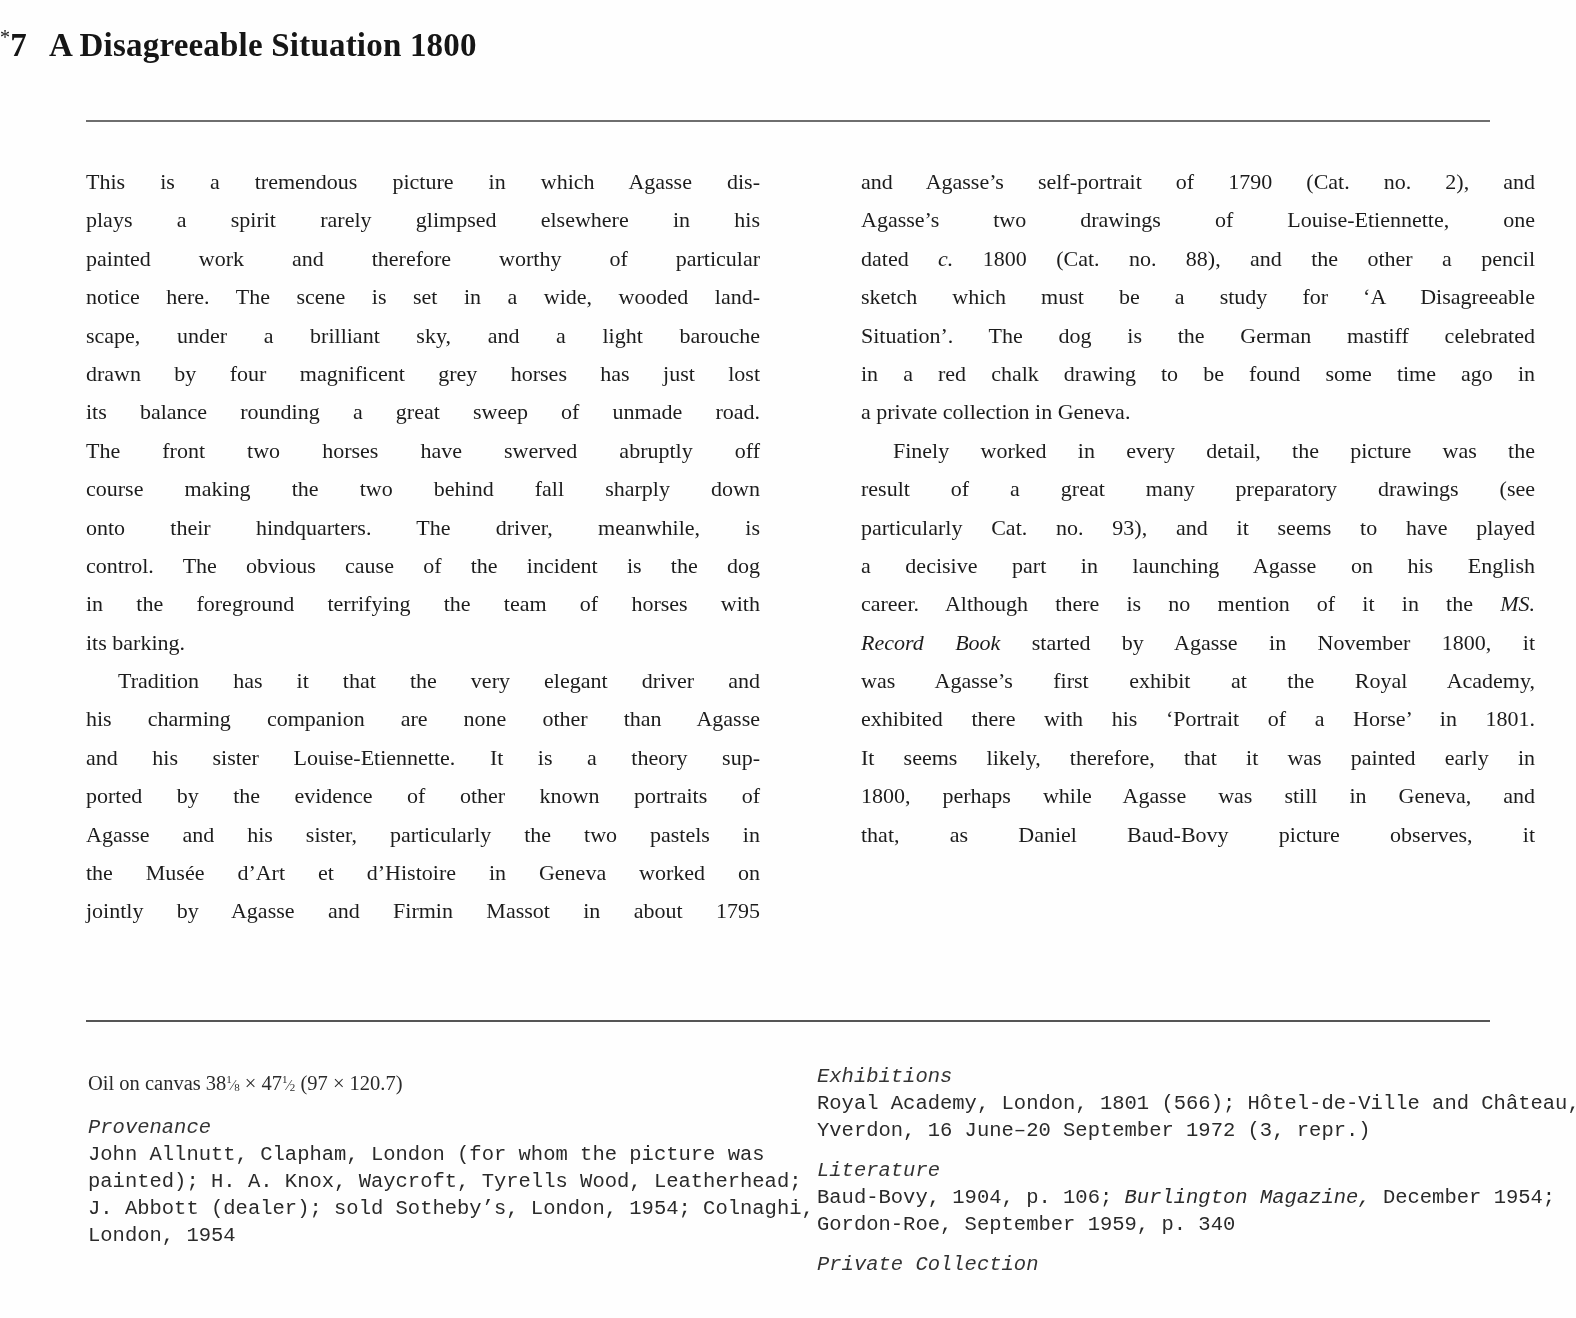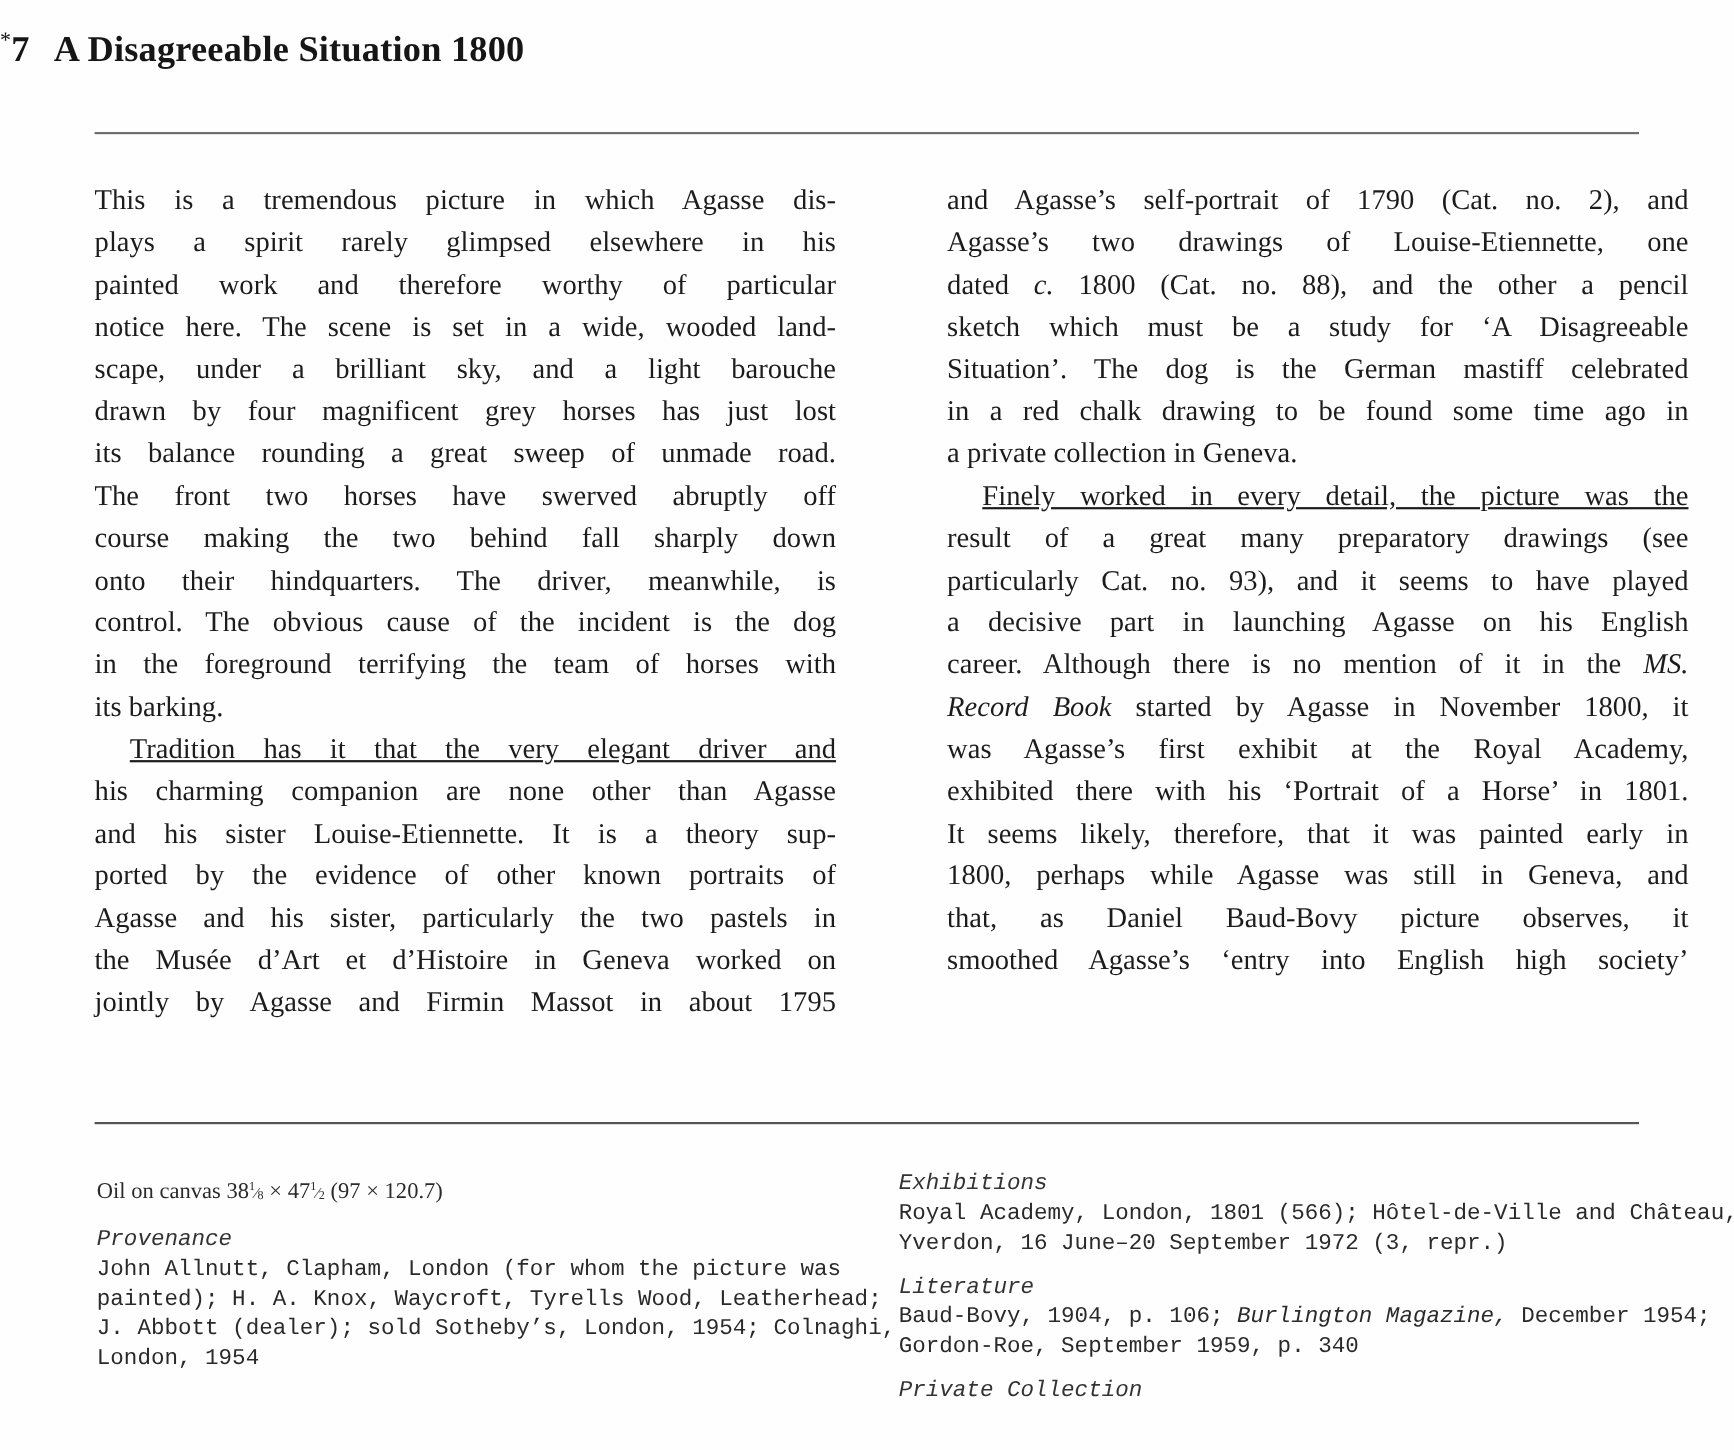"This is a tremendous picture" .col { font-size: 26px -> 22px }
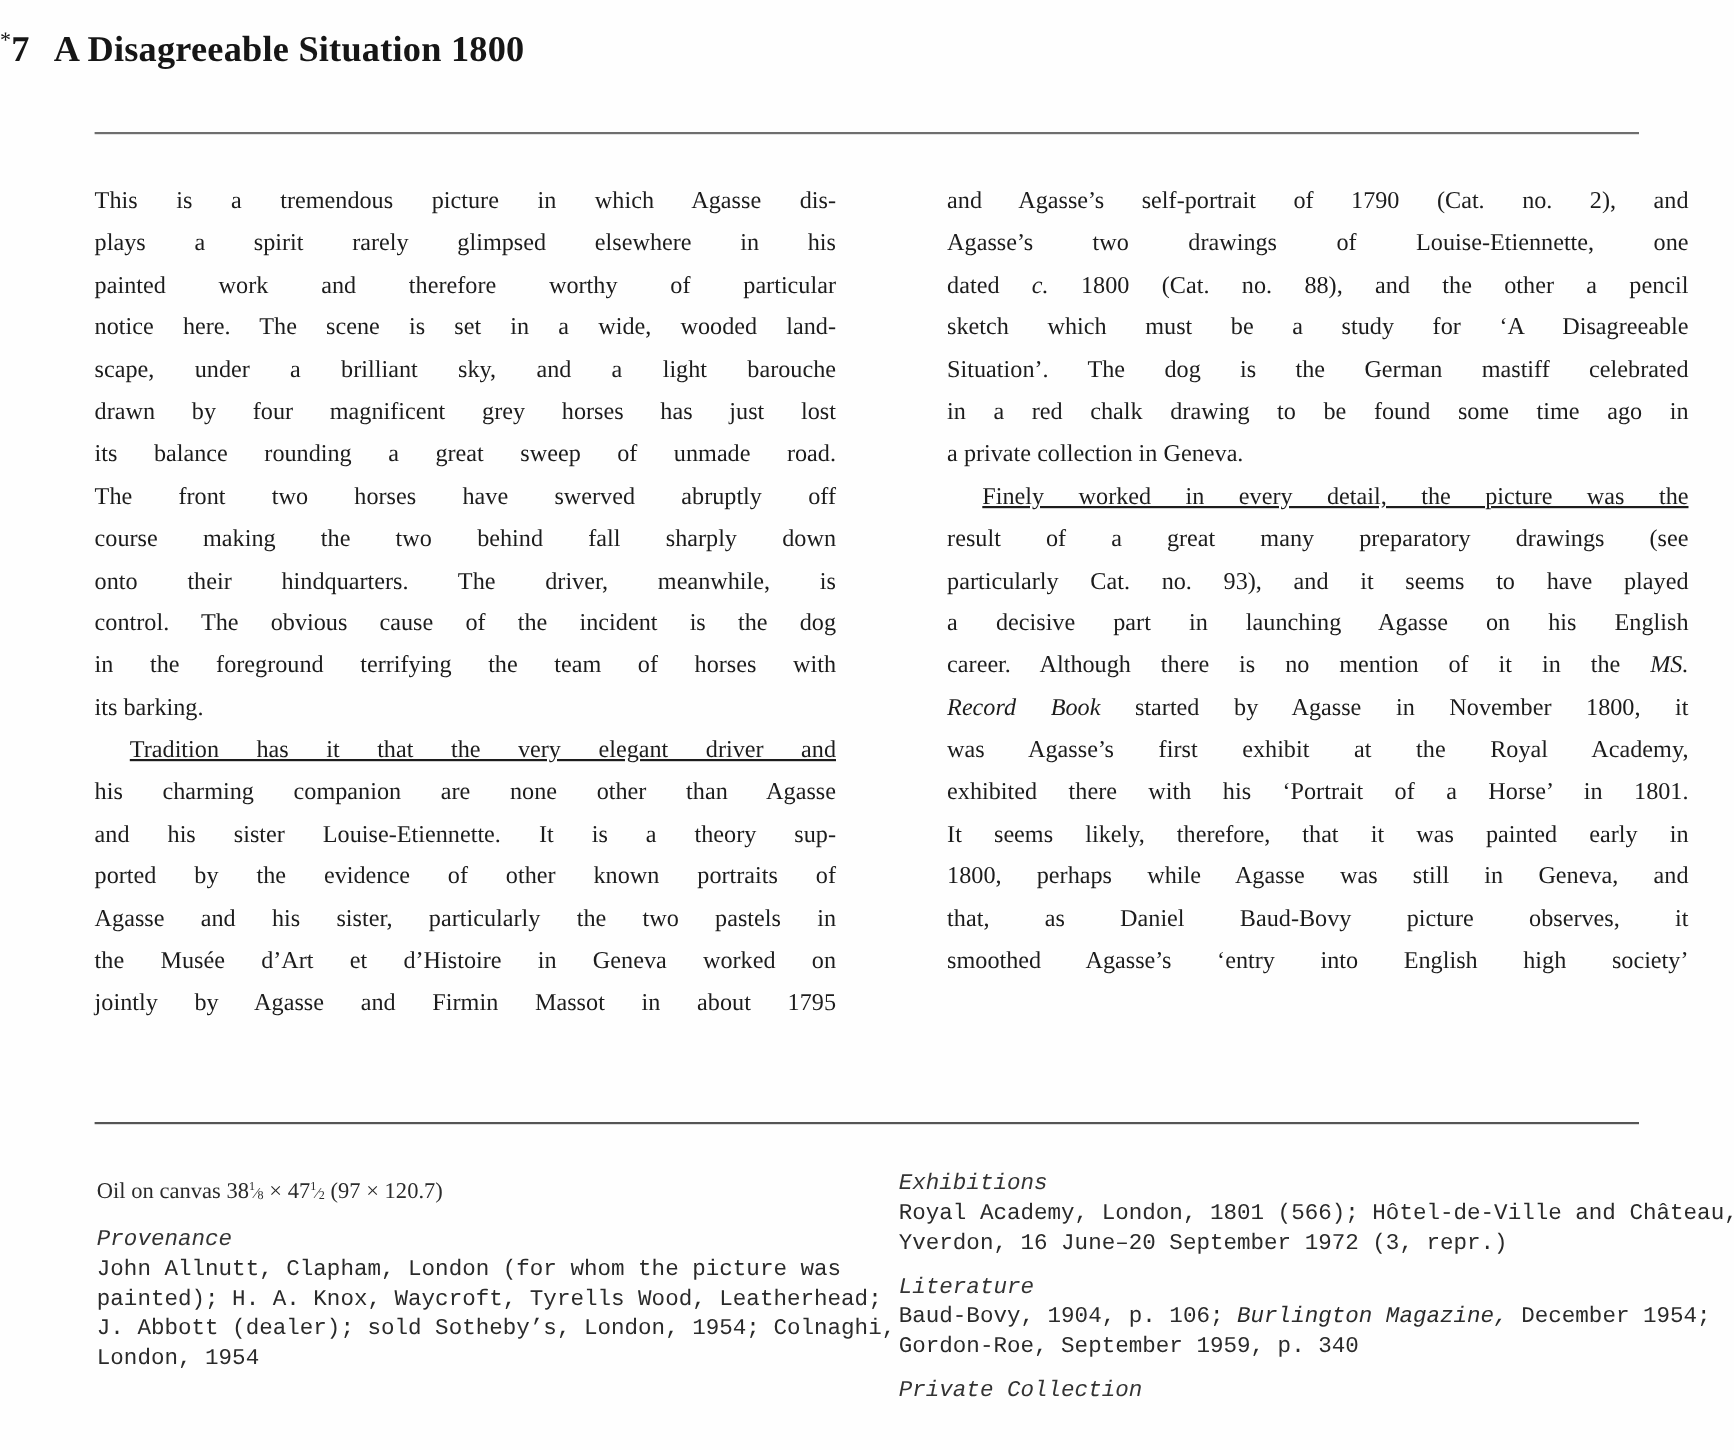"Finely worked in every detail," .col .line.ind { text-decoration: underline -> none }
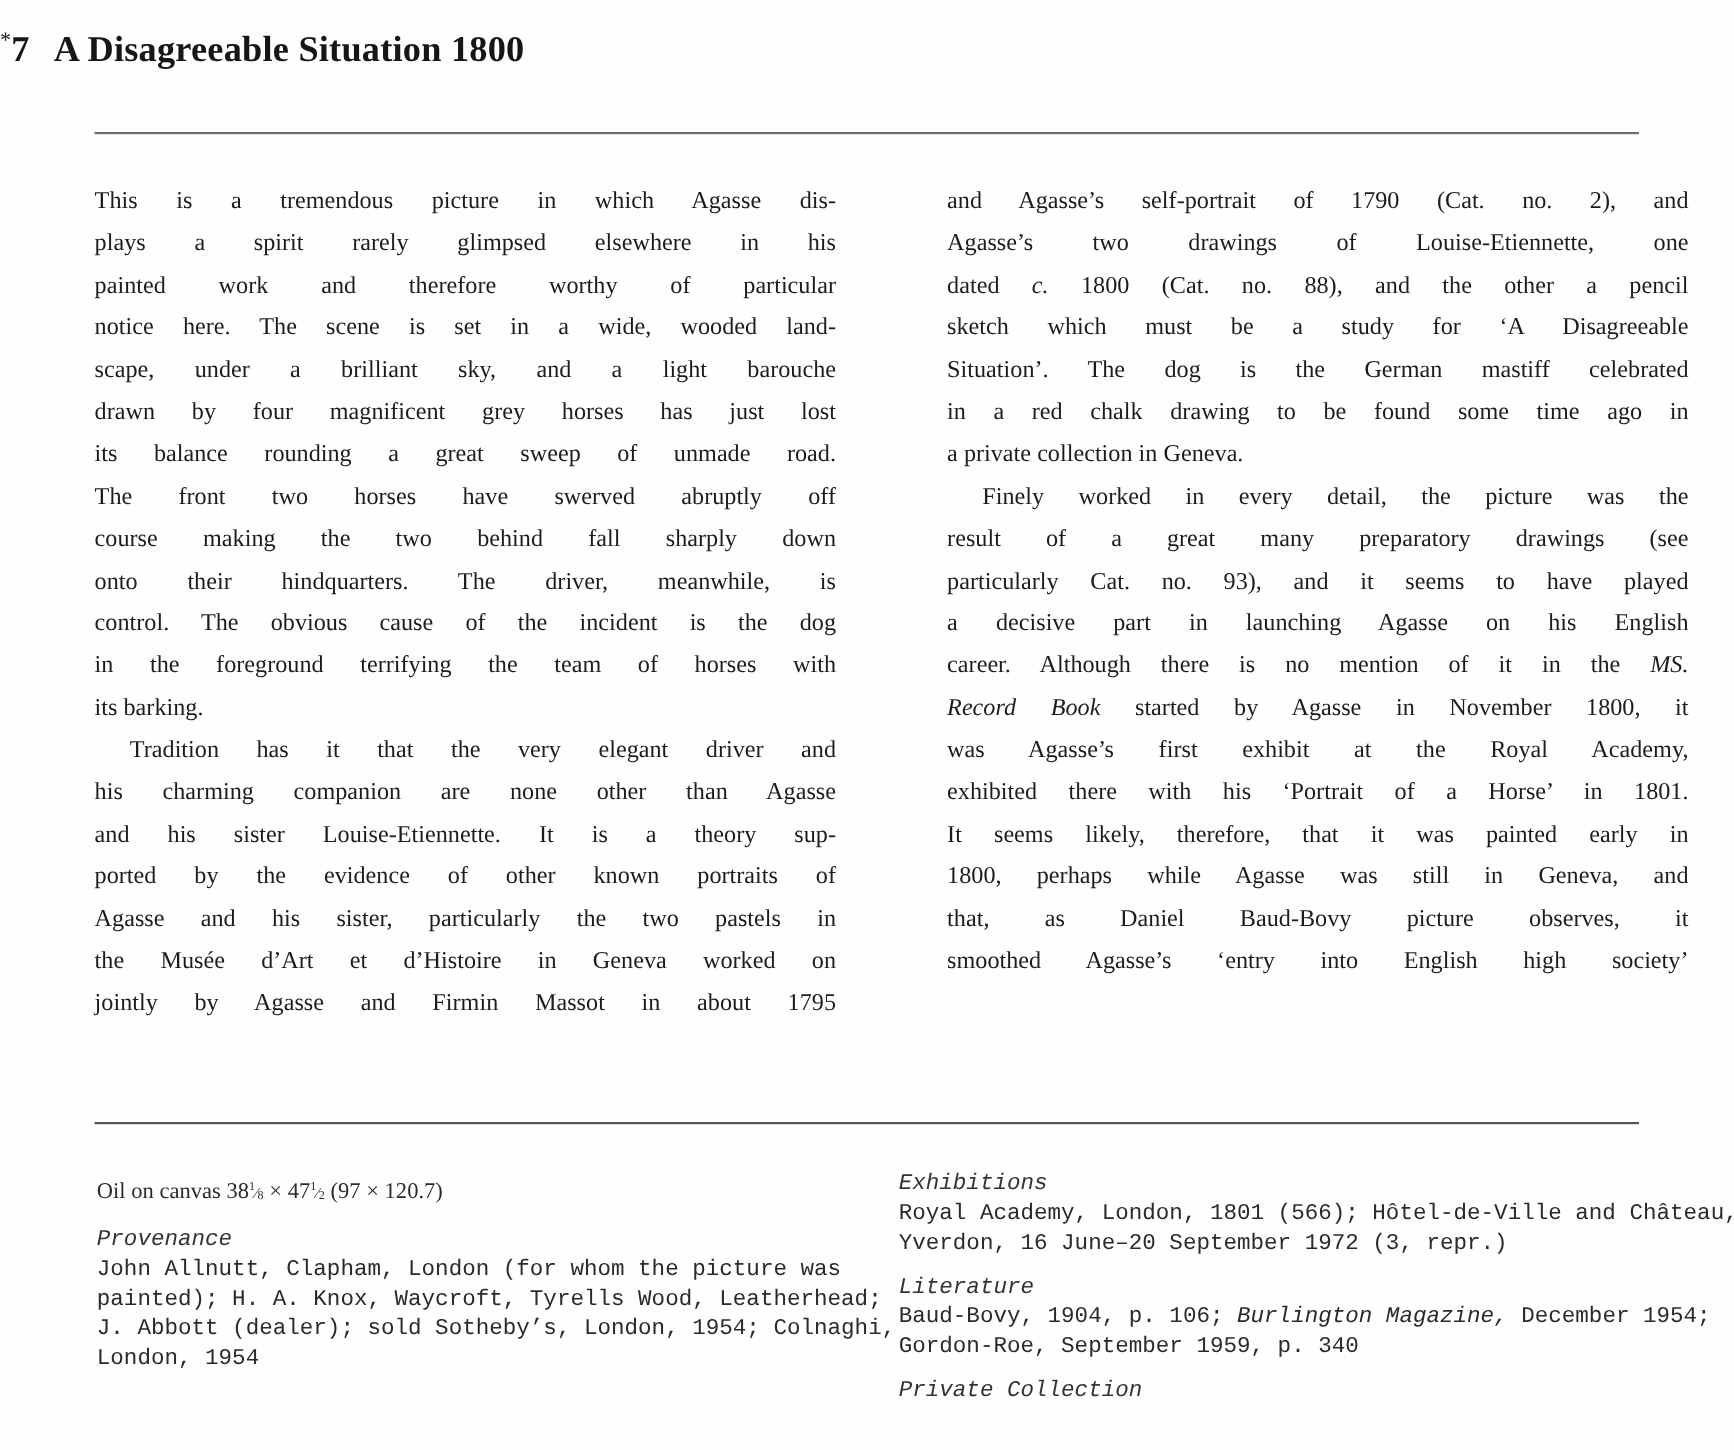"smoothed Agasse’s ‘entry into English" span.line { html: <span>smoothed Agasse’s ‘entry into English high society’</span> -> none }
